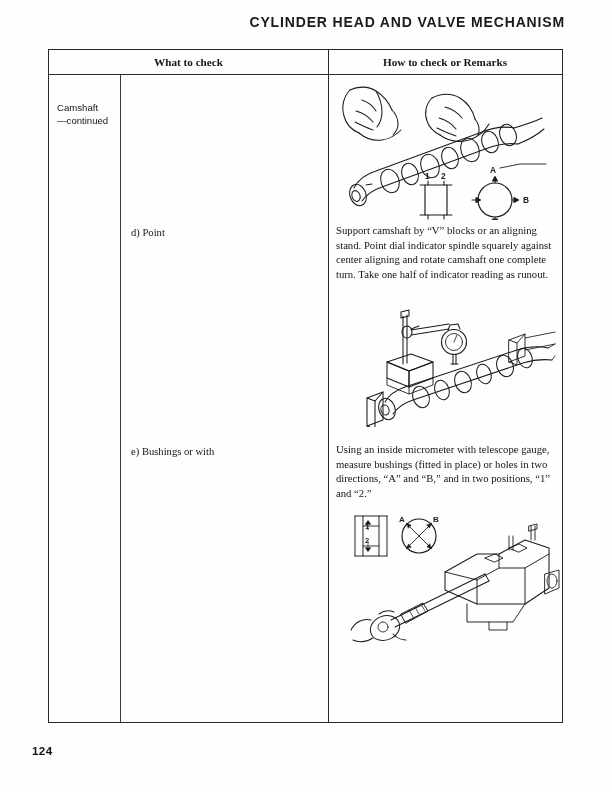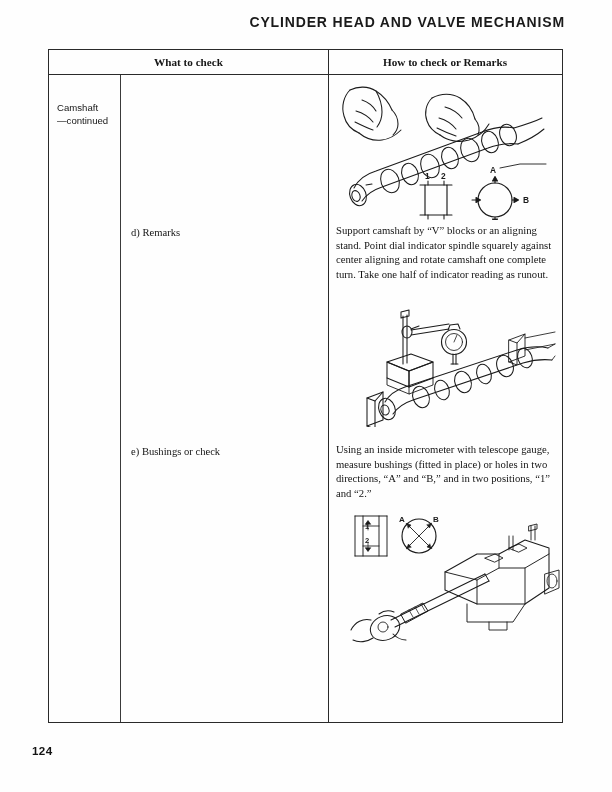"d) Remarks" div.item-label { text: Remarks -> Point }
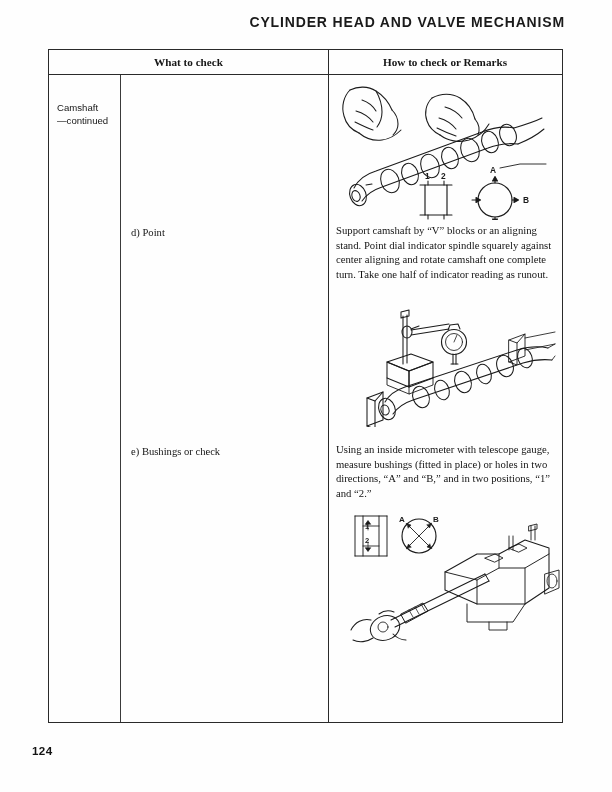"e) Bushings or check" div.item-label { text: check -> with }
